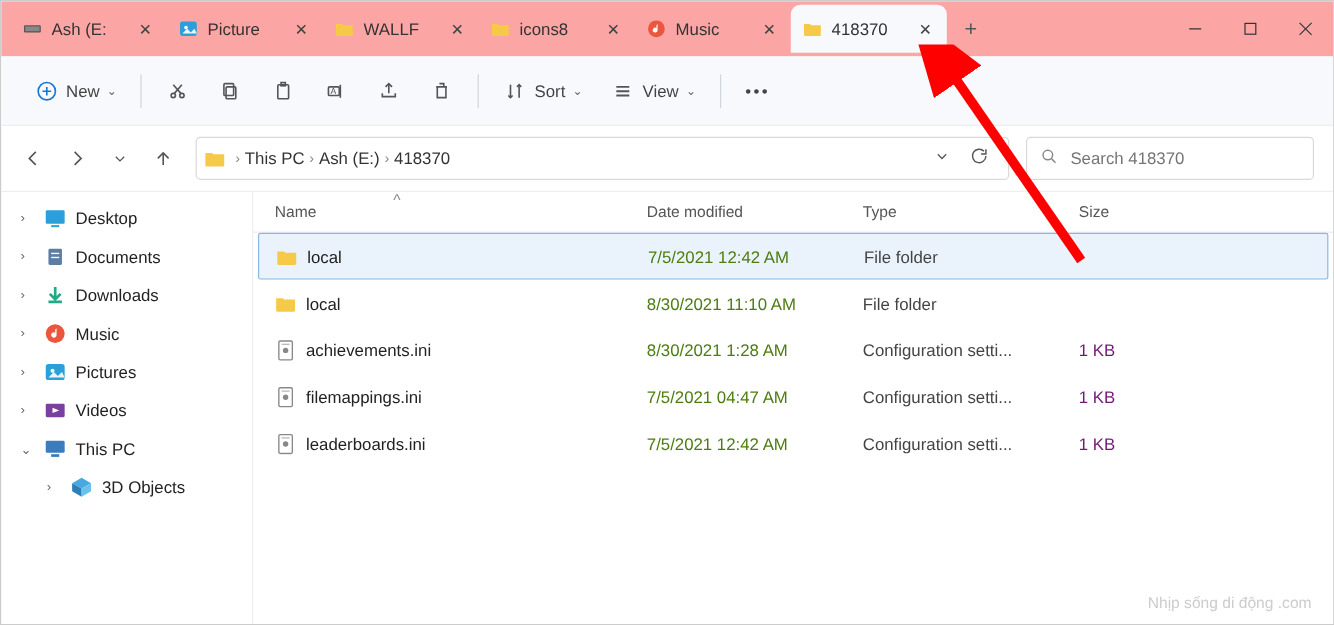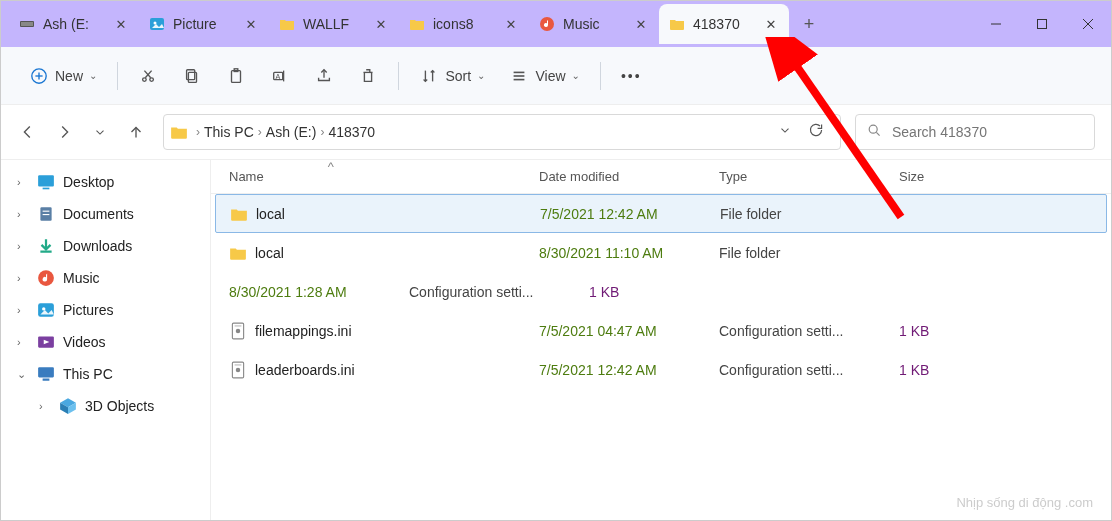"Ash (E:" .tabs-bar { background: #c4b5fd -> #fca5a5 }
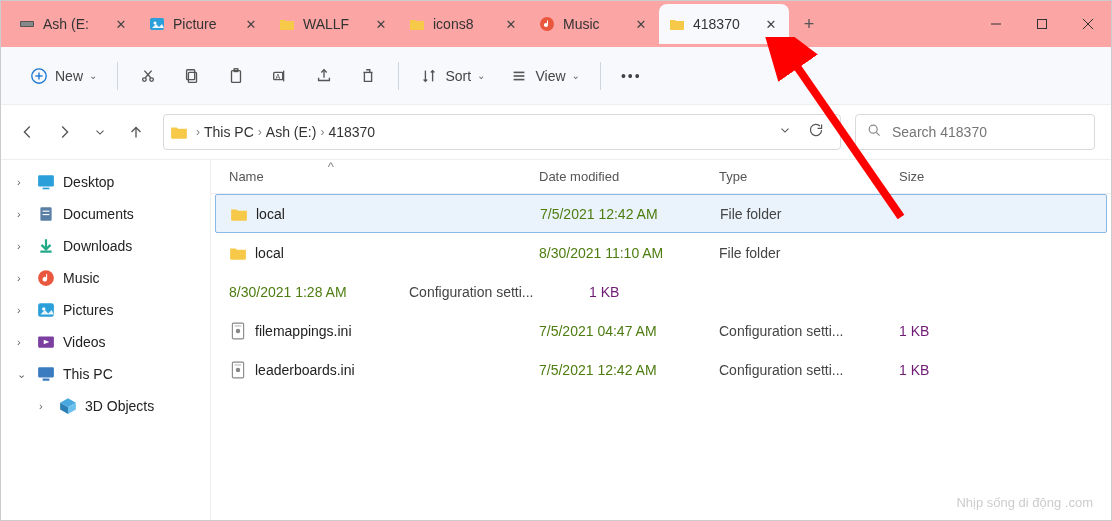"achievements.ini" div.cell-name { html: none -> <div> <span><svg> <rect></rect> <circle></circle> <rect></rect> </svg></span> <span>achievements.ini</span> </div> }
